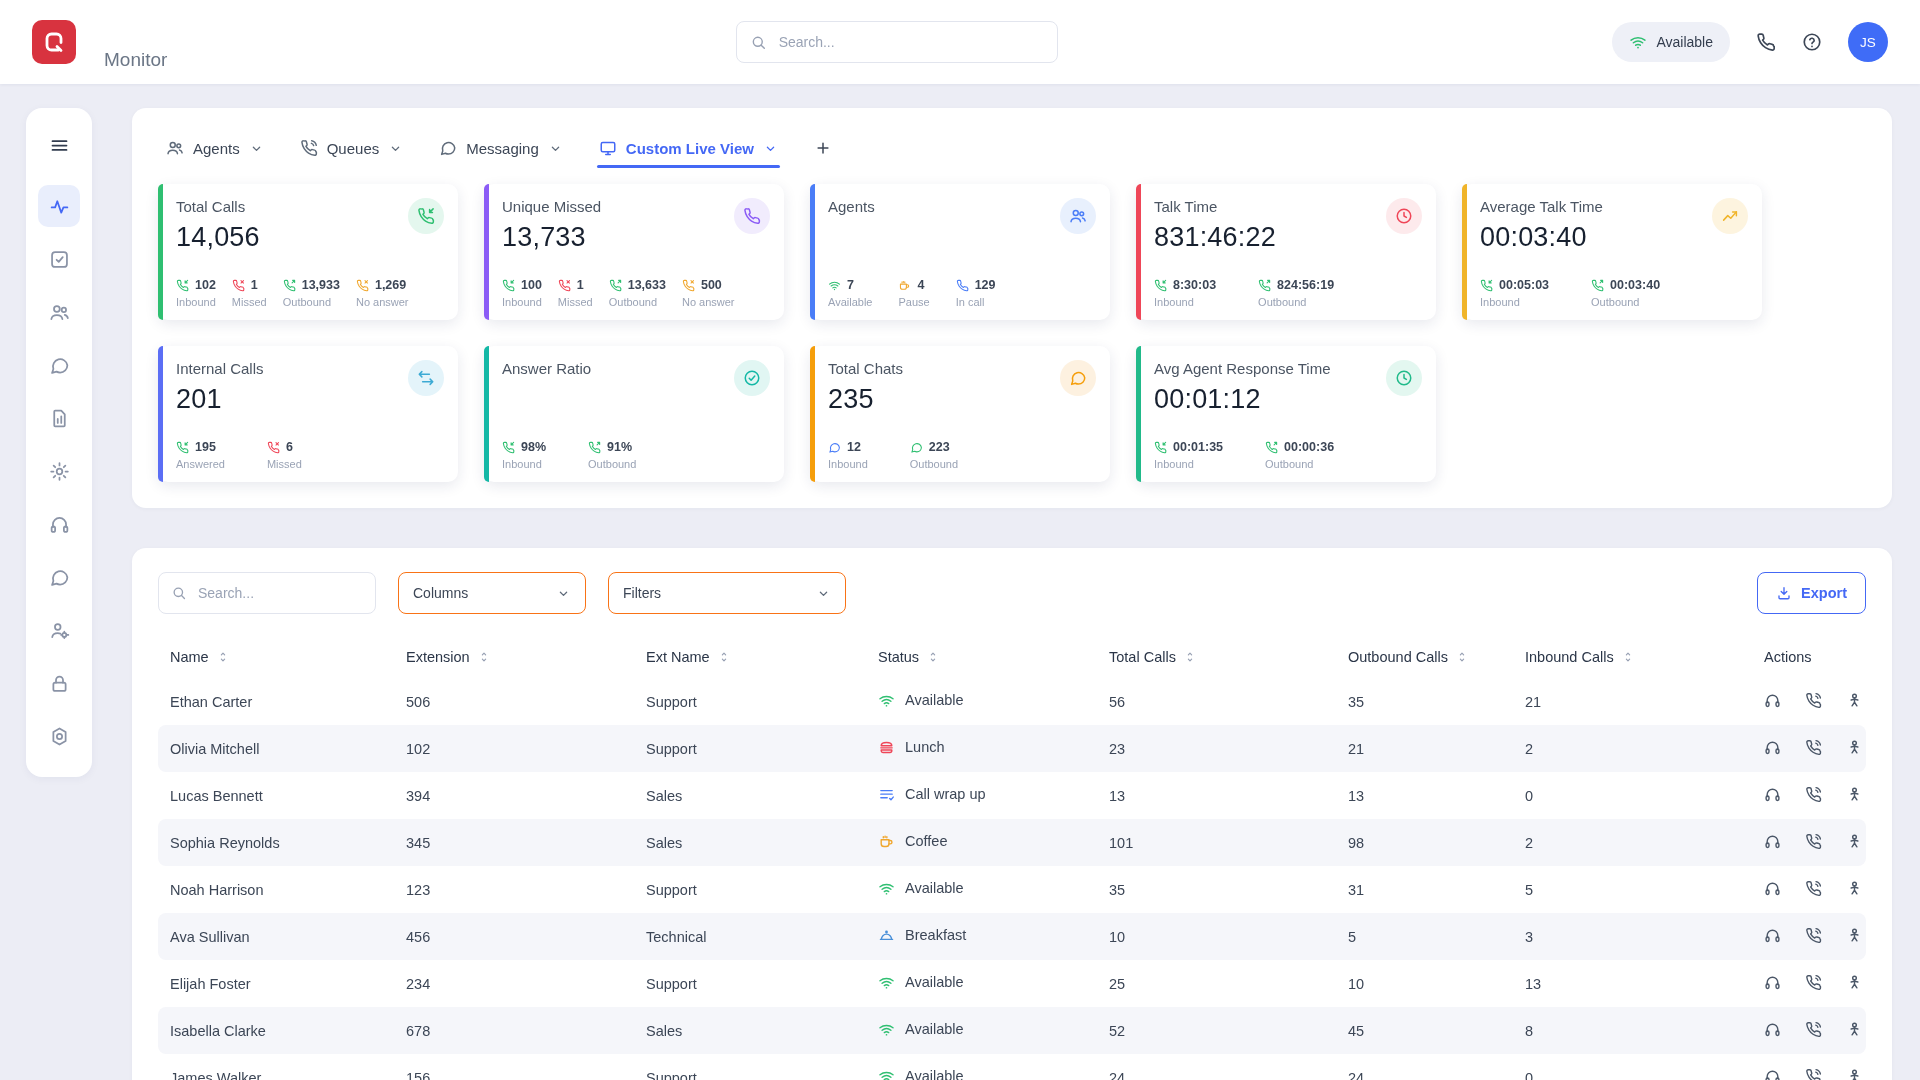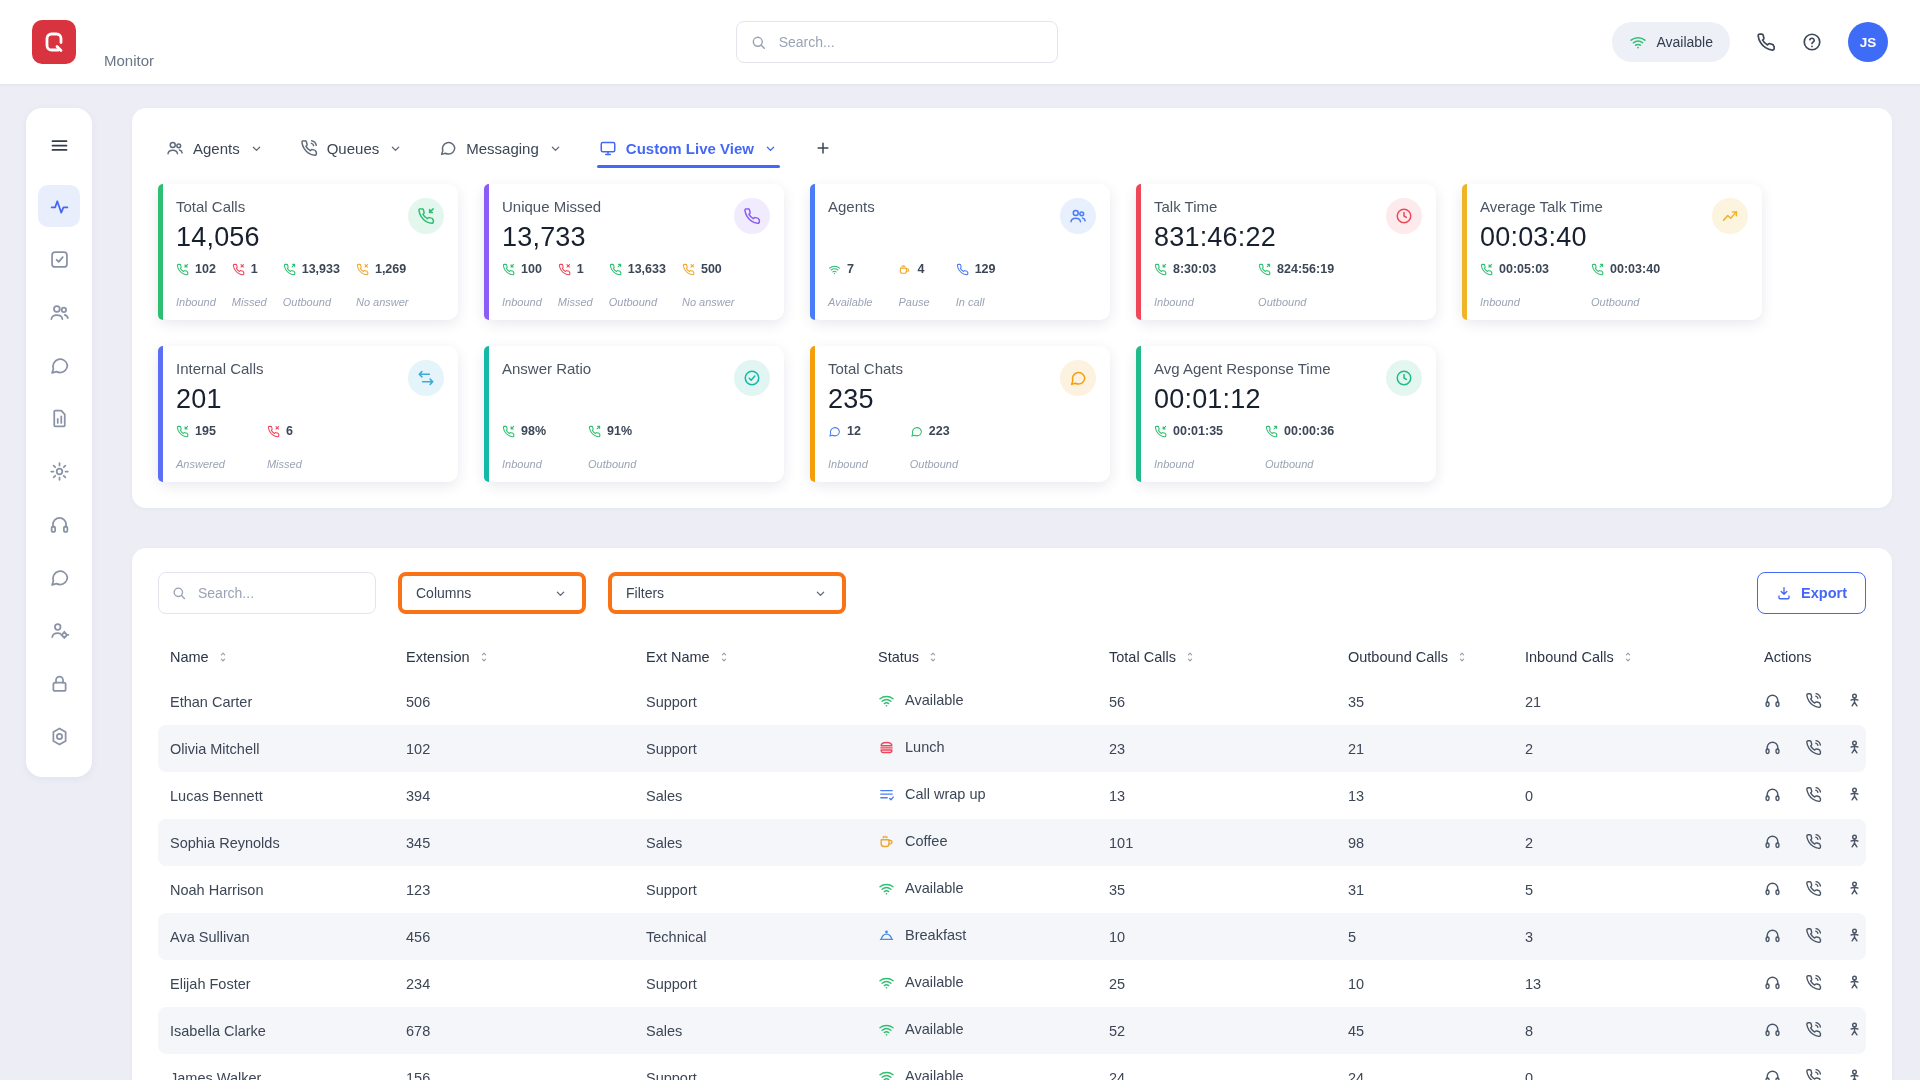"JS" .avatar { font-weight: 700 -> 400 }
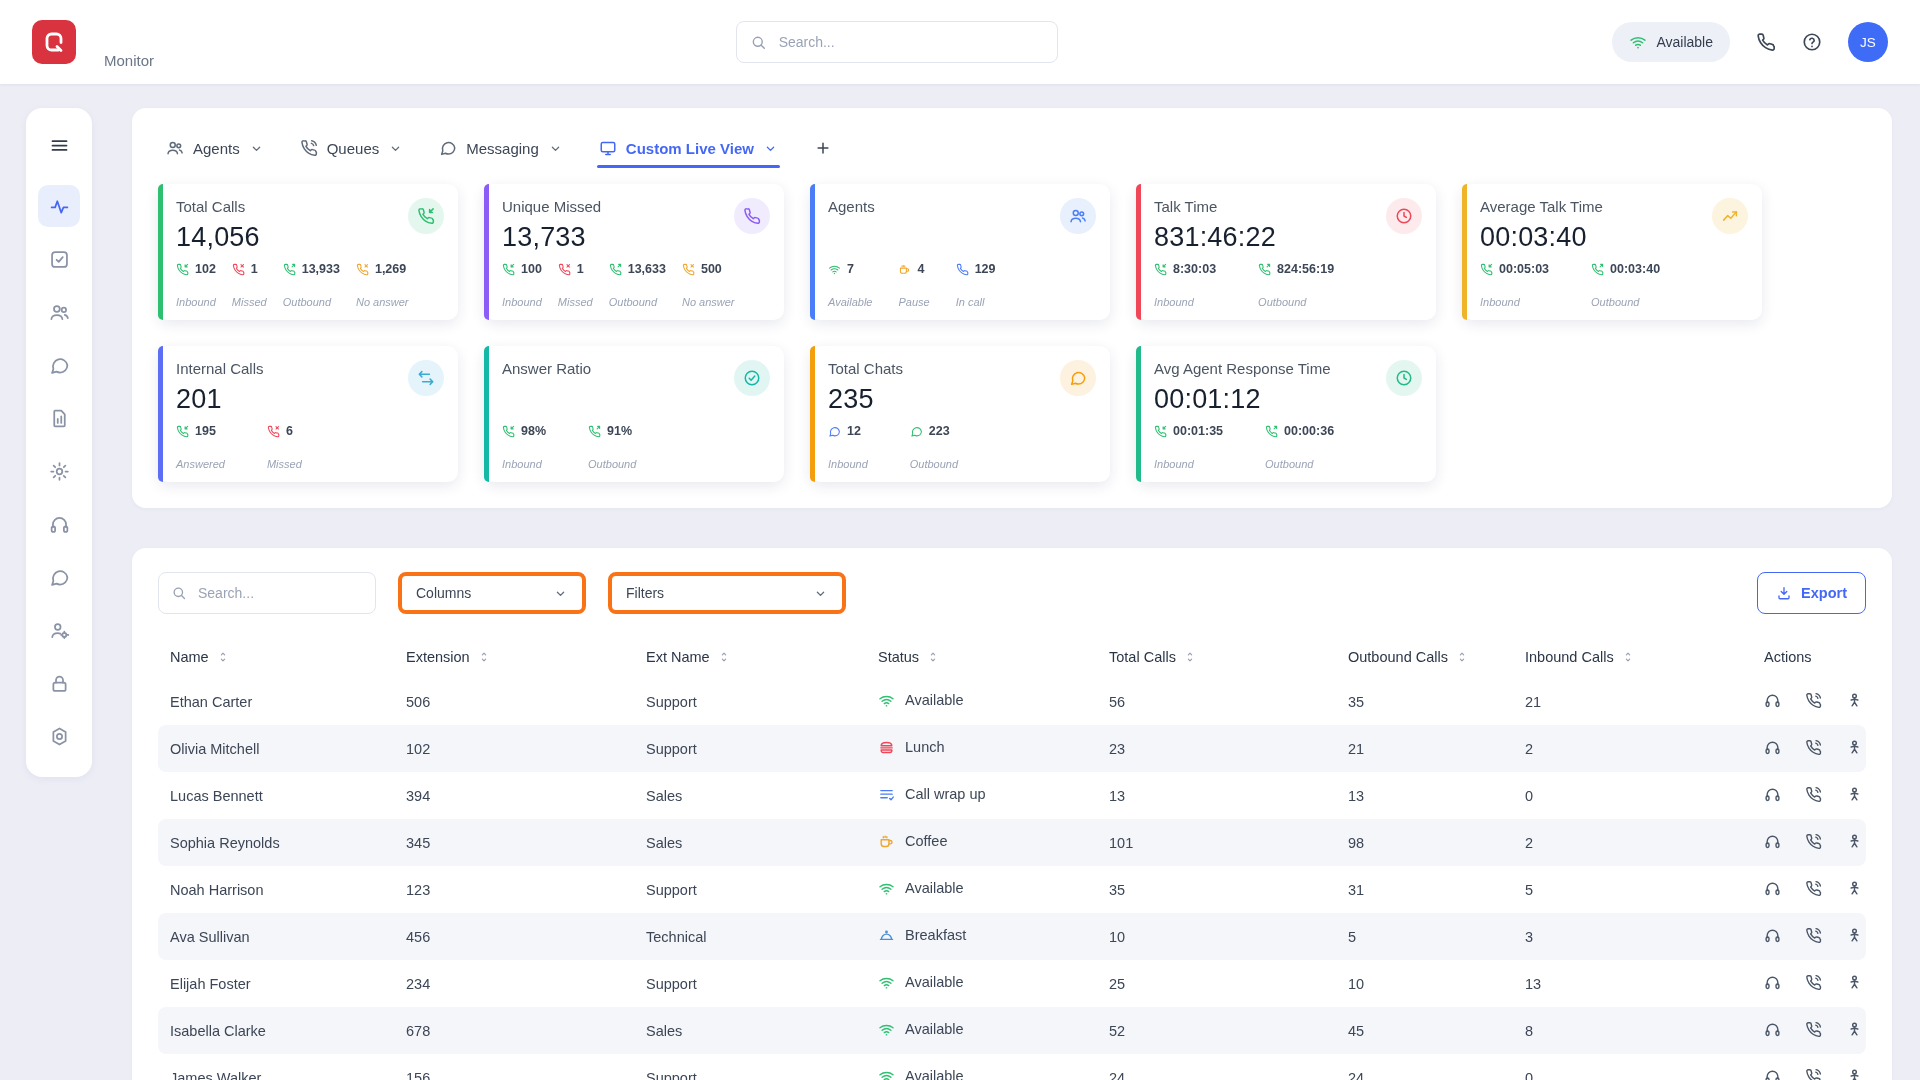"Monitor" .app-name { font-size: 15px -> 19px }
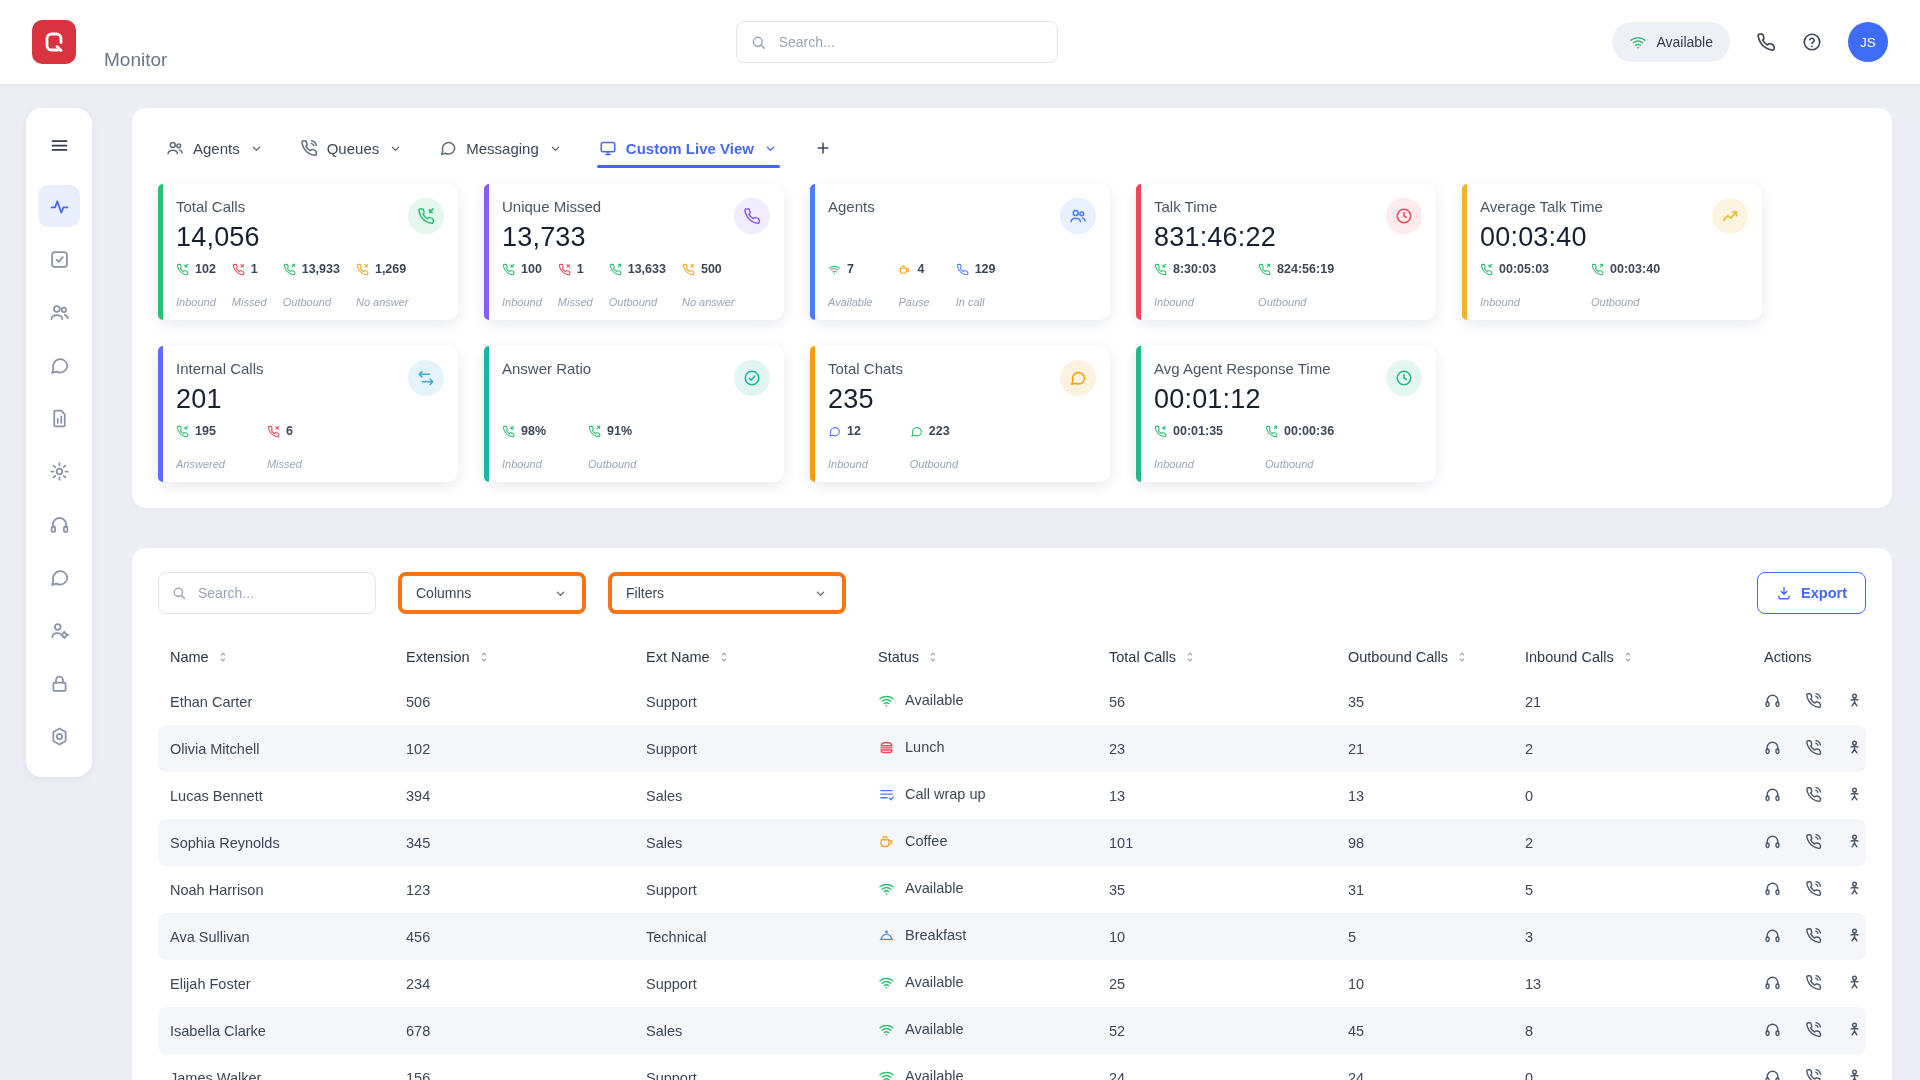"Inbound" .stat .l { font-style: italic -> none; margin-top: 20px -> 4px }
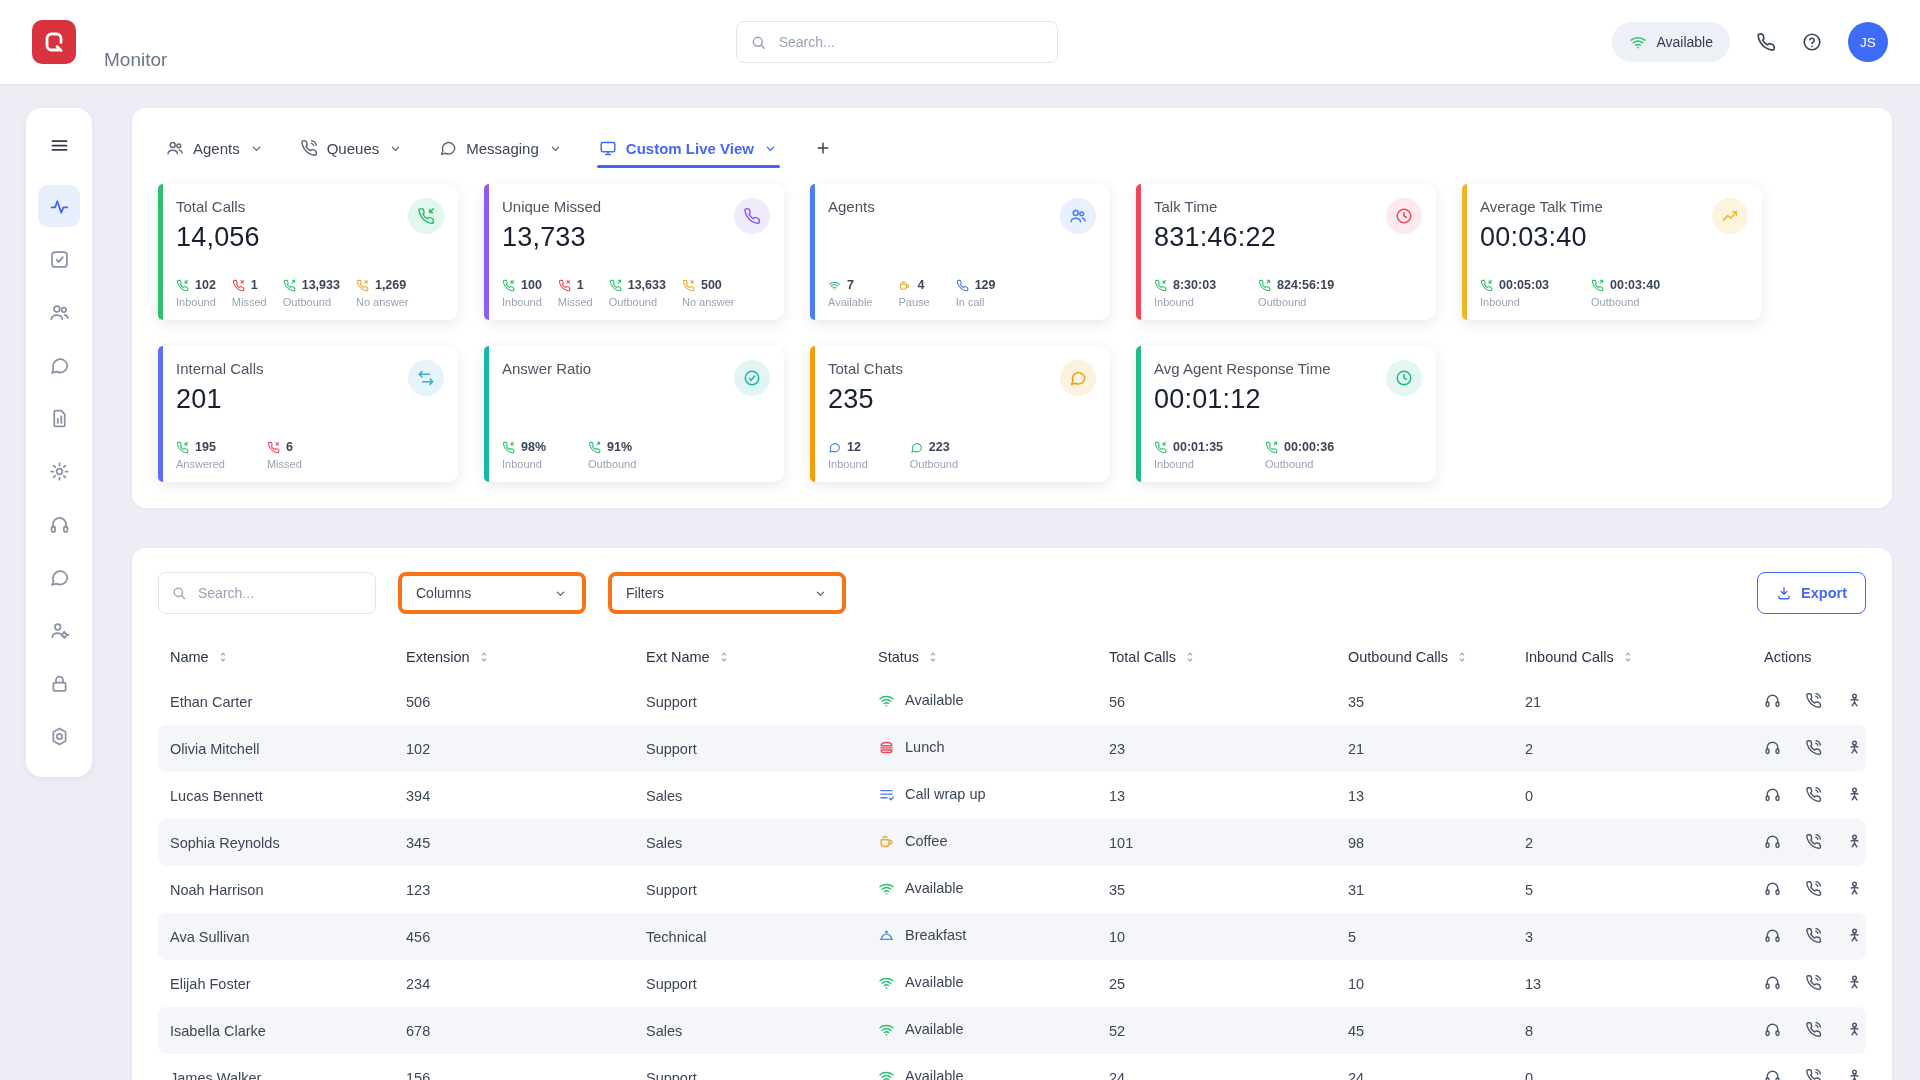"Columns" .tb-select { border: 4px solid #f97316 -> 1px solid #f97316 }
